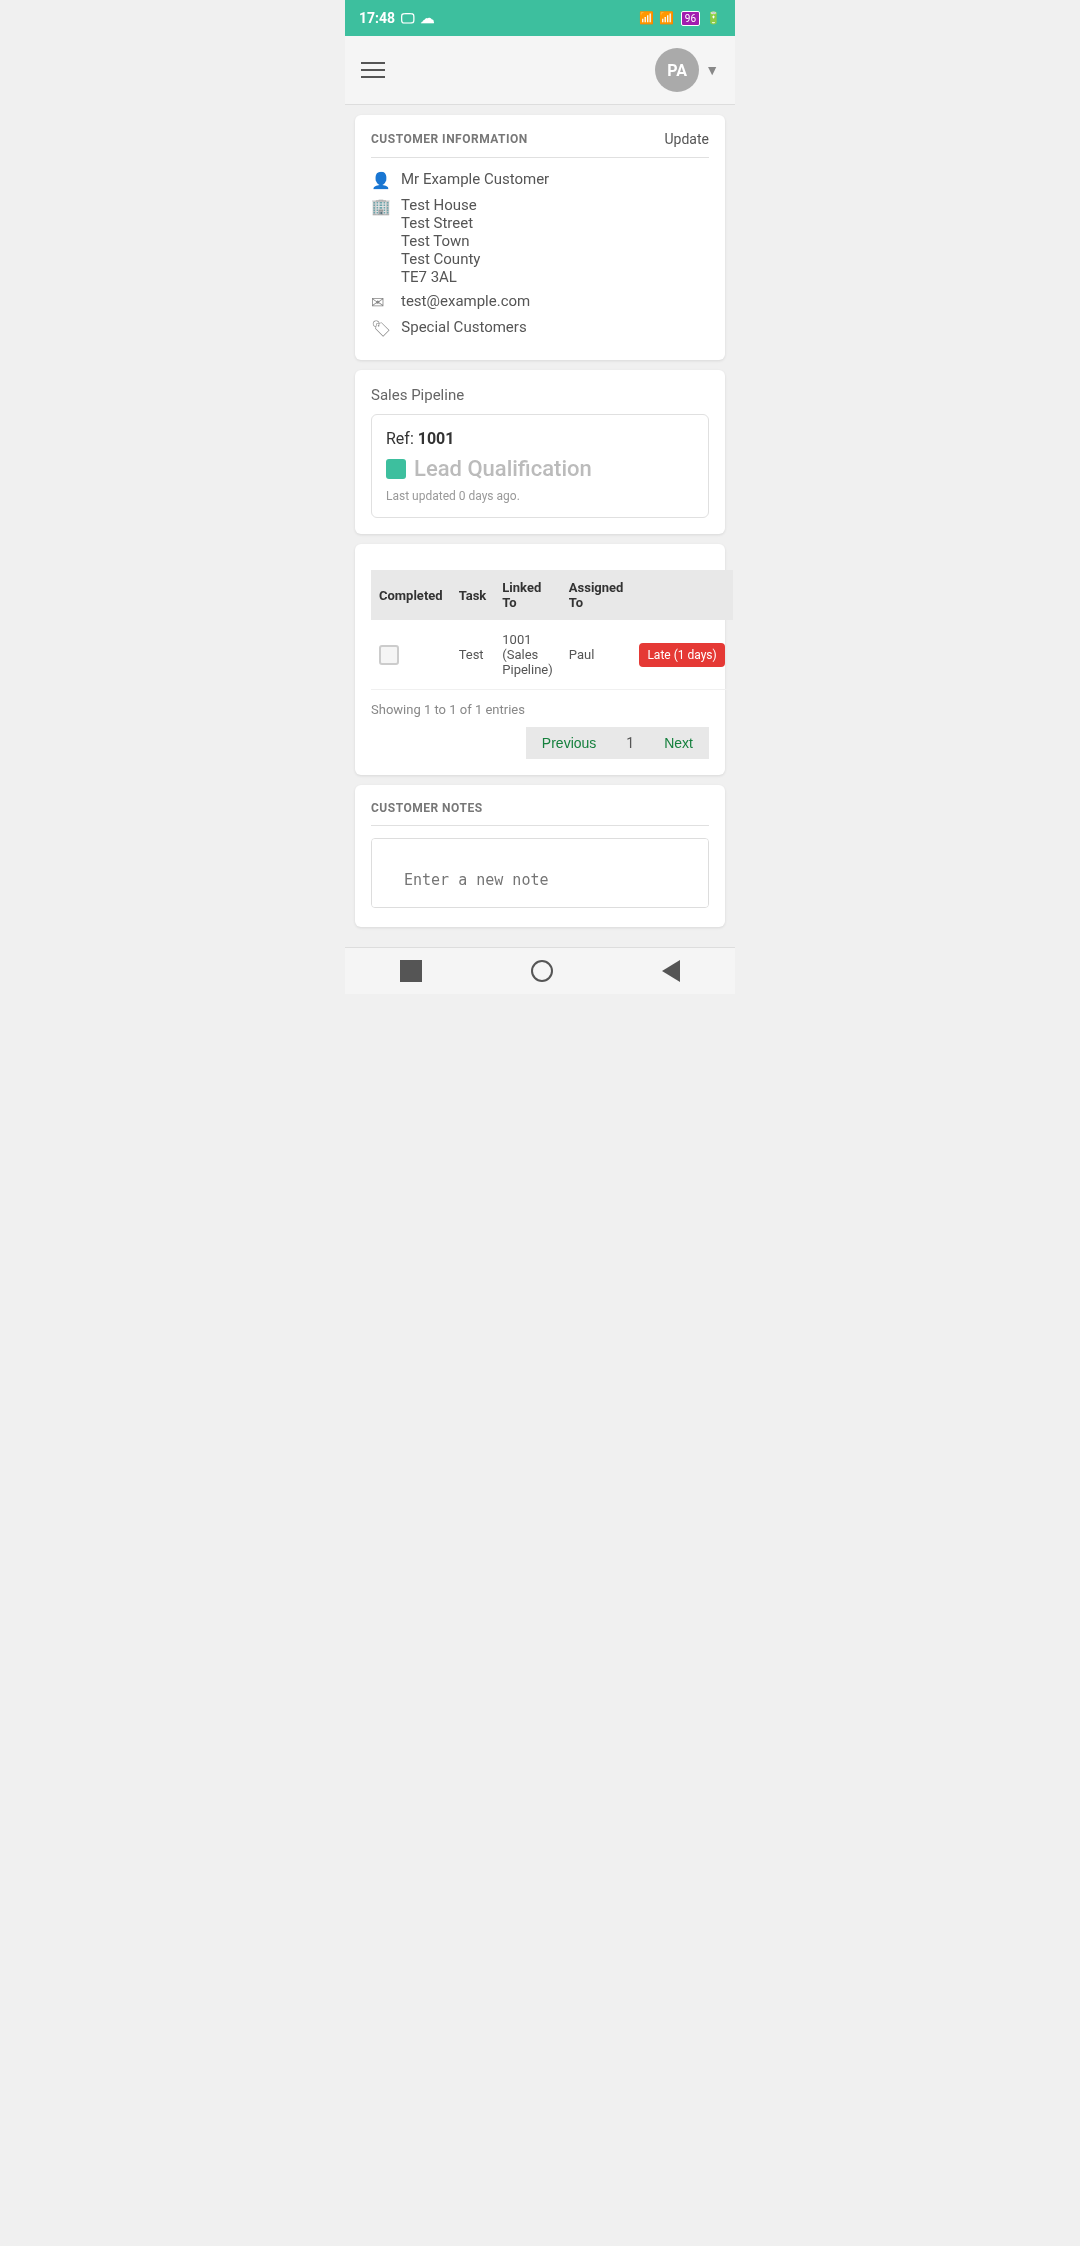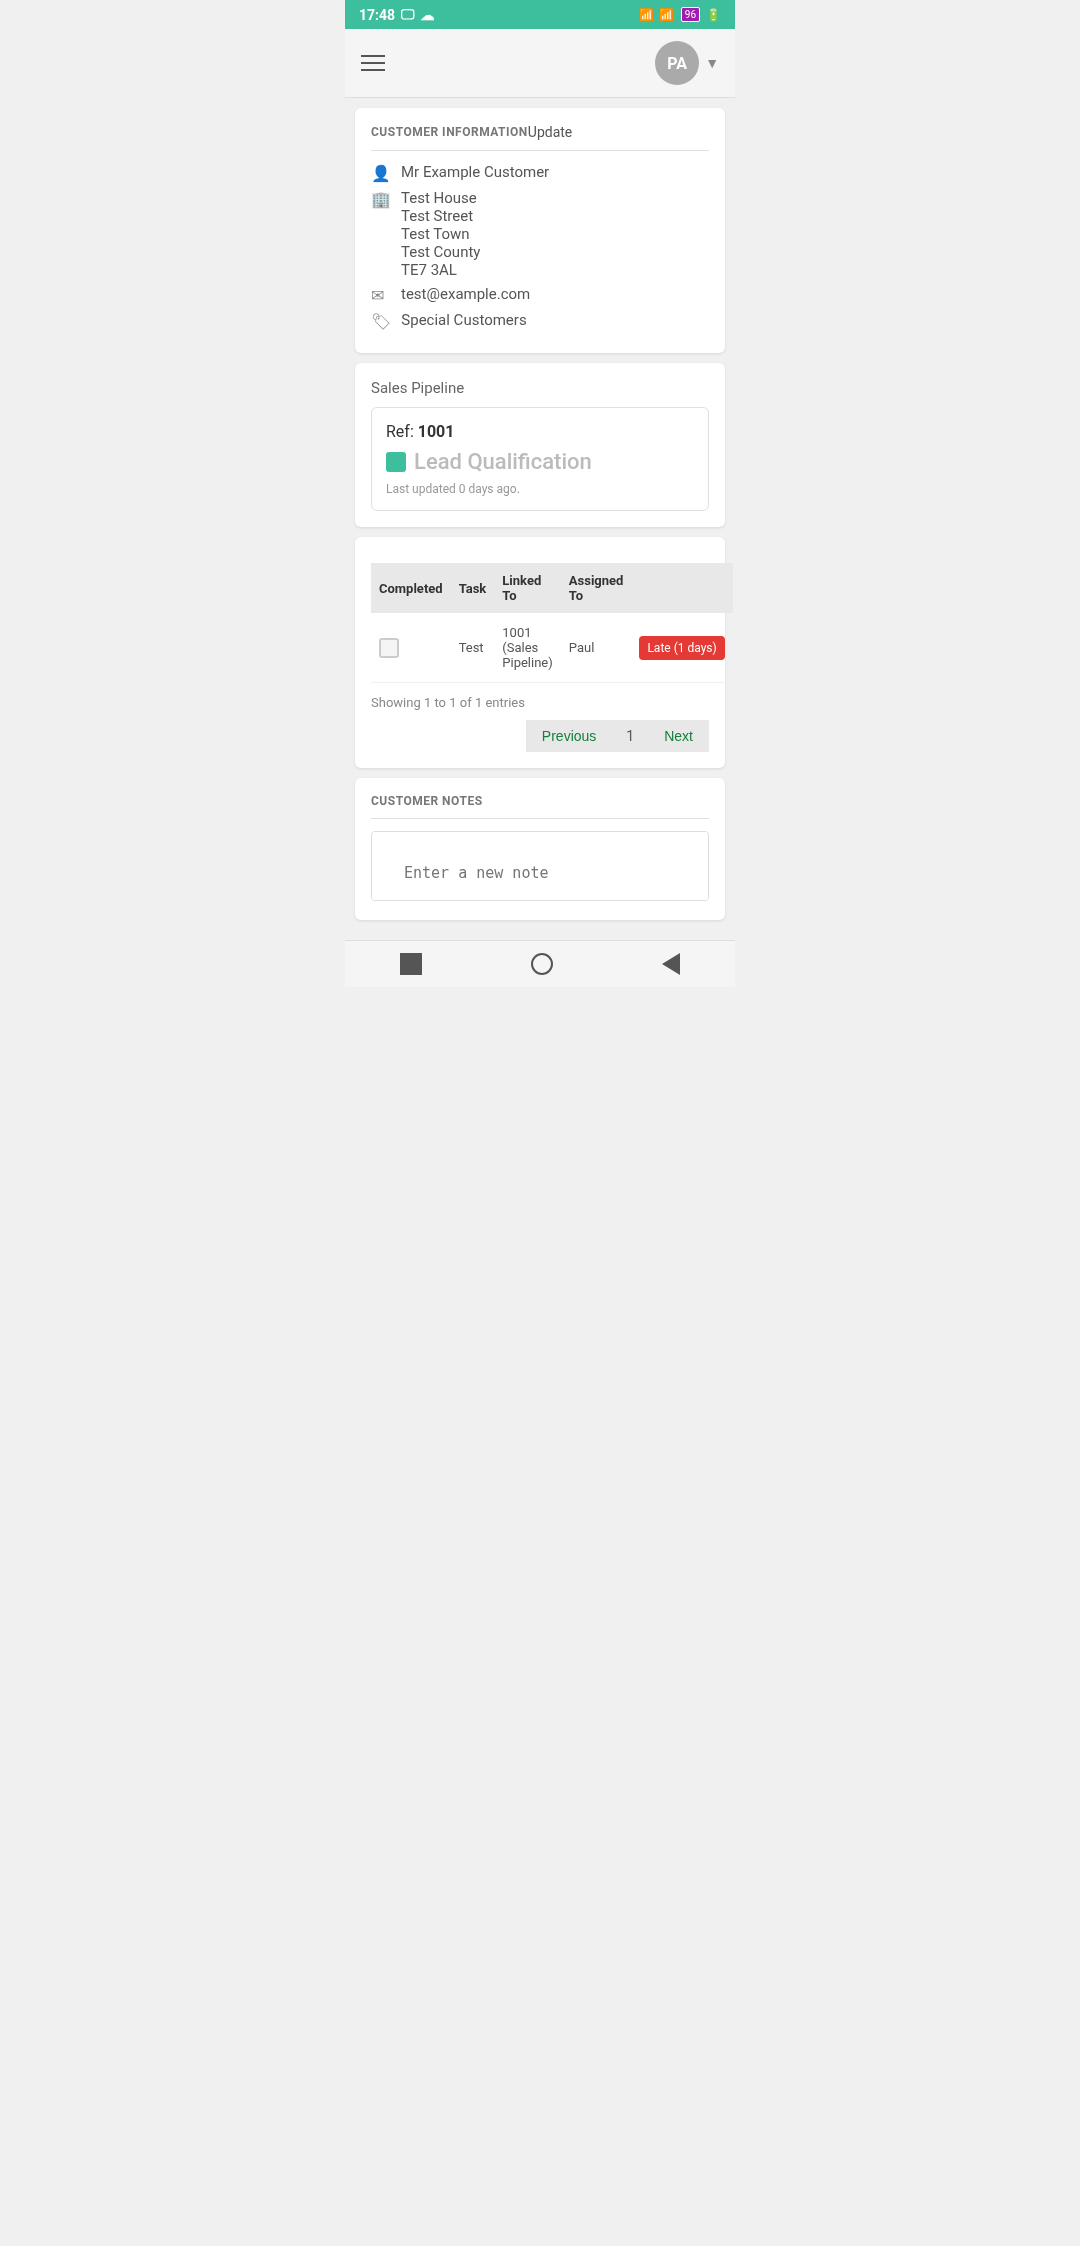"17:48" .status-bar { height: 29px -> 36px }
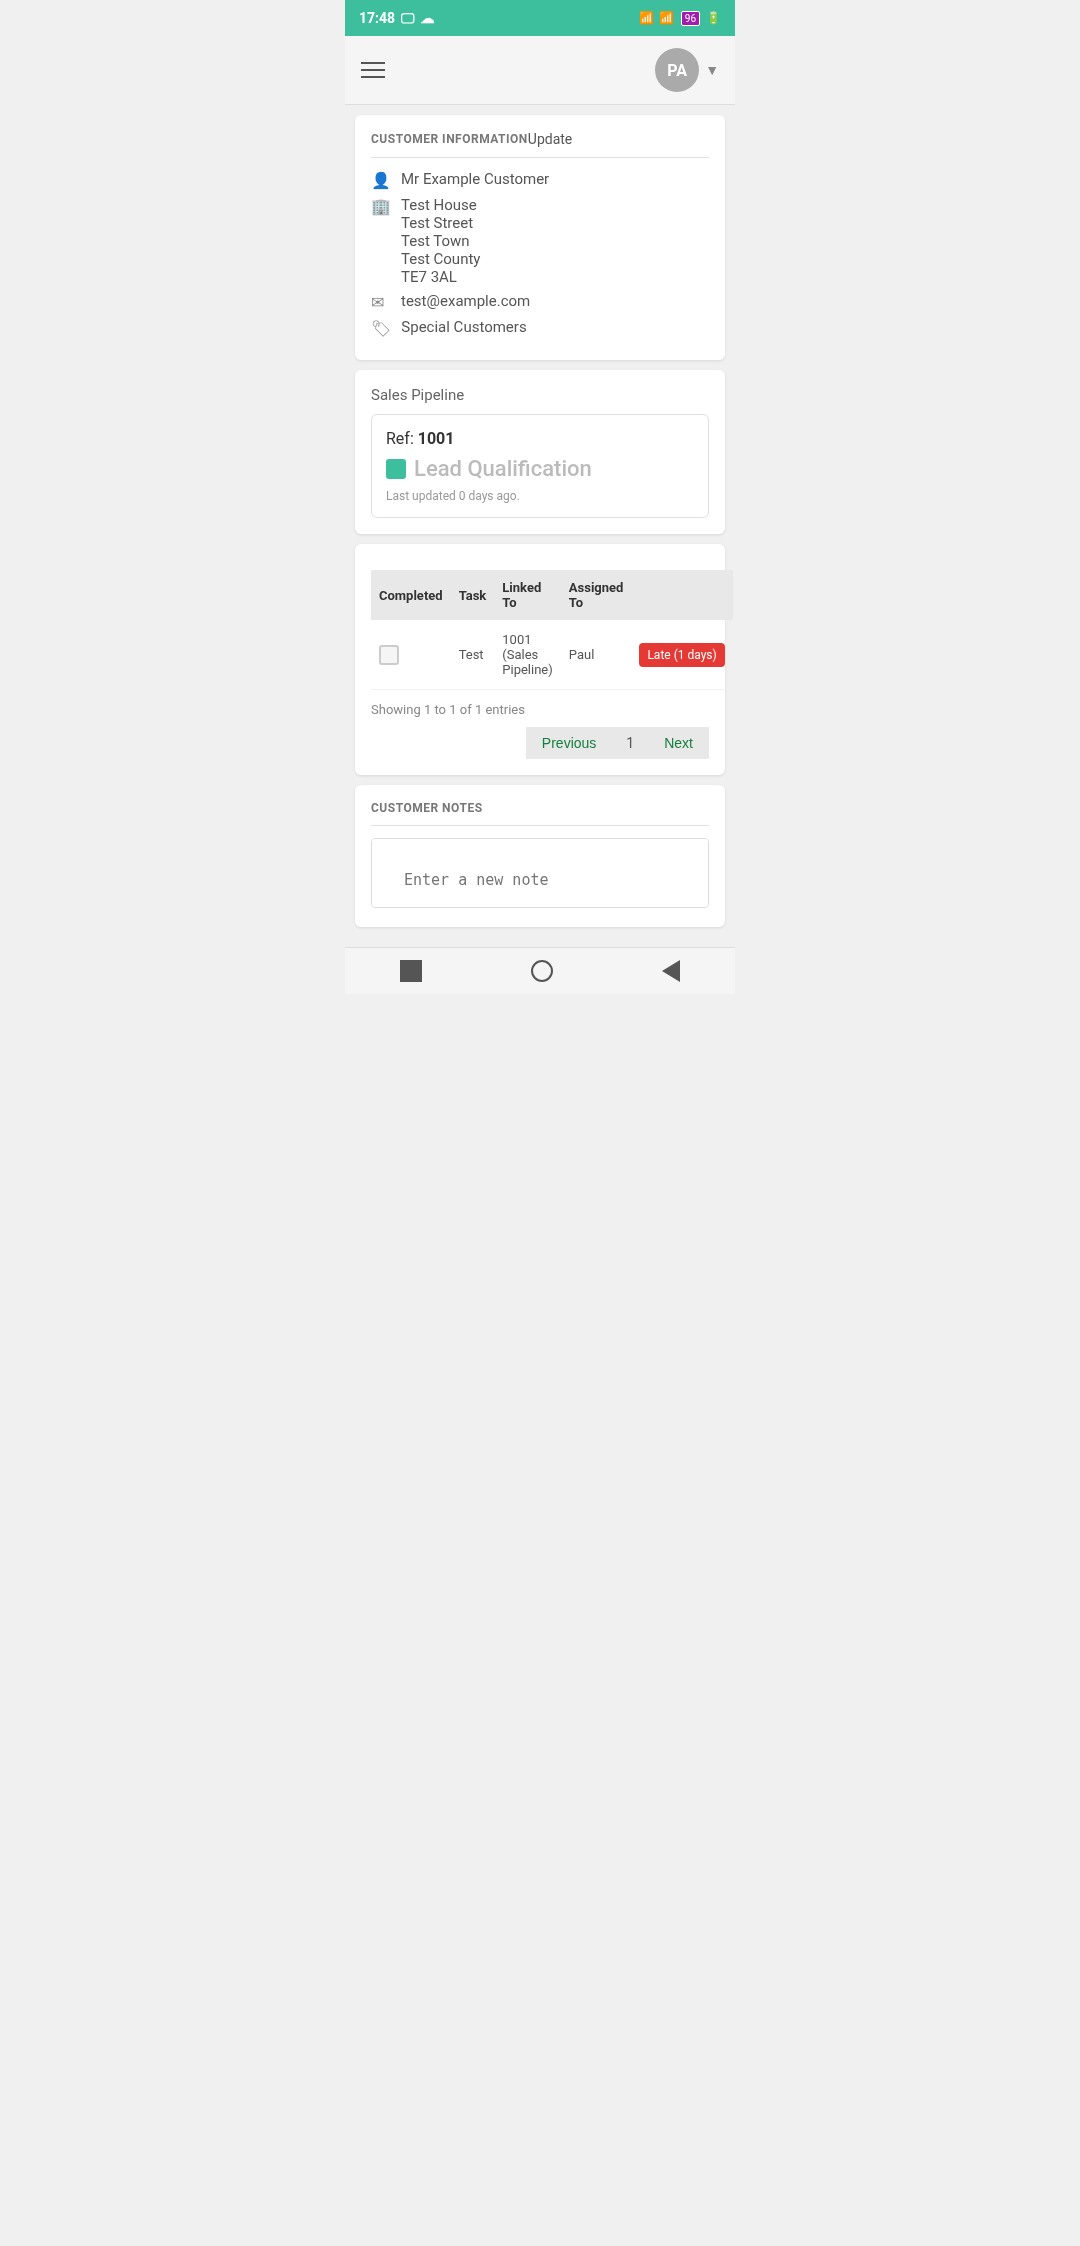"CUSTOMER INFORMATION" .card-header { justify-content: flex-start -> space-between }
